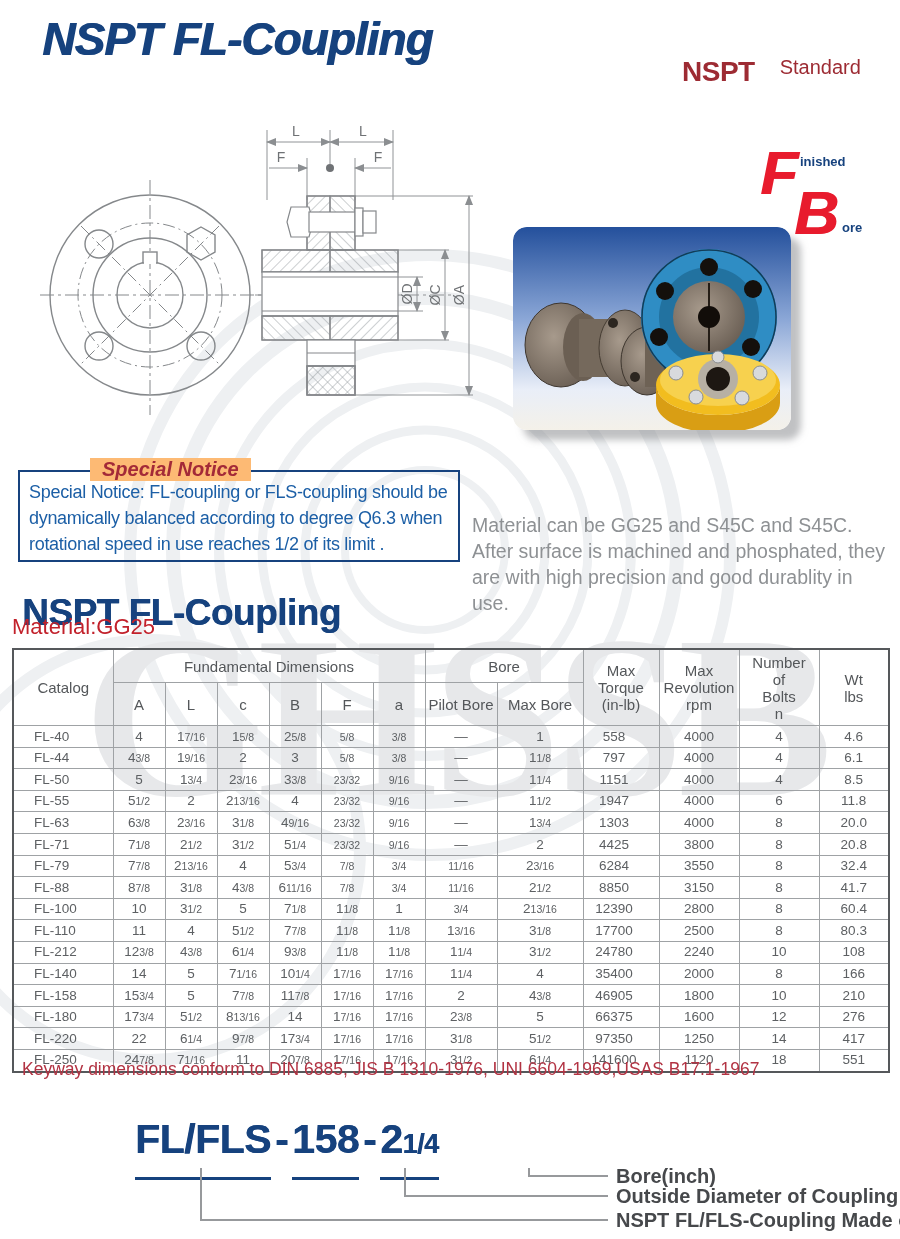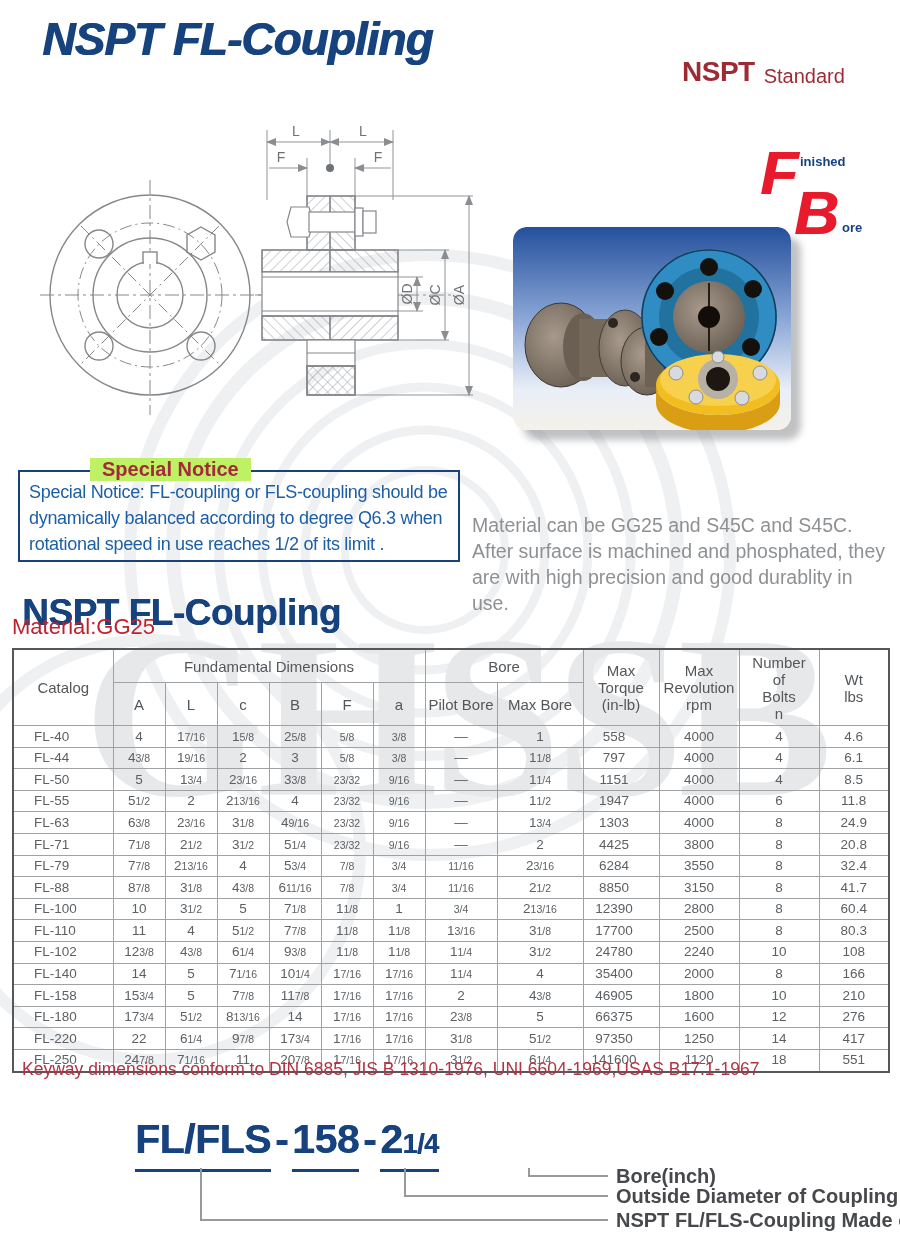"NSPT" .brand { align-items: flex-end -> flex-start; gap: 9px -> 25px }
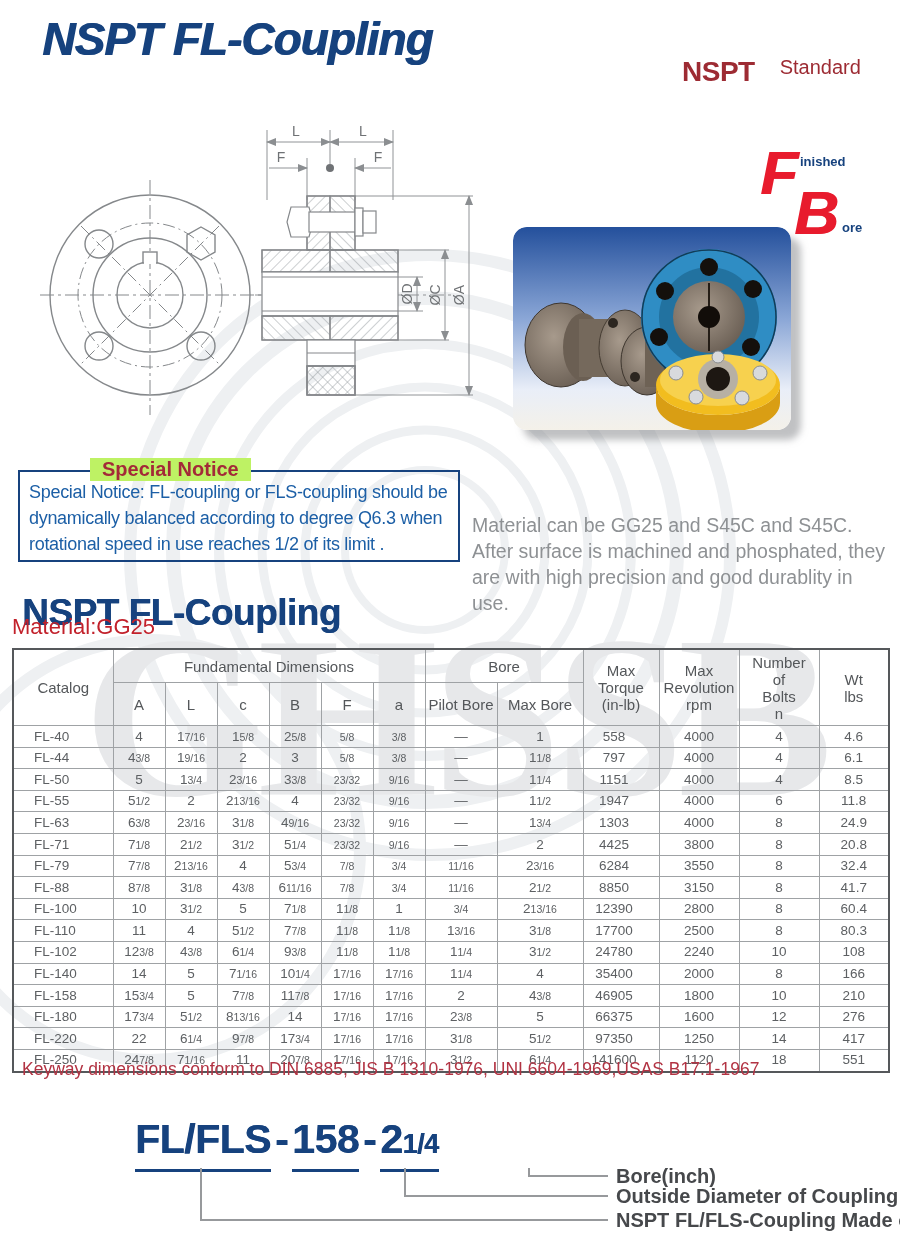"Special Notice" .notice-title { background: #bef264 -> #fdba74; font-style: none -> italic }
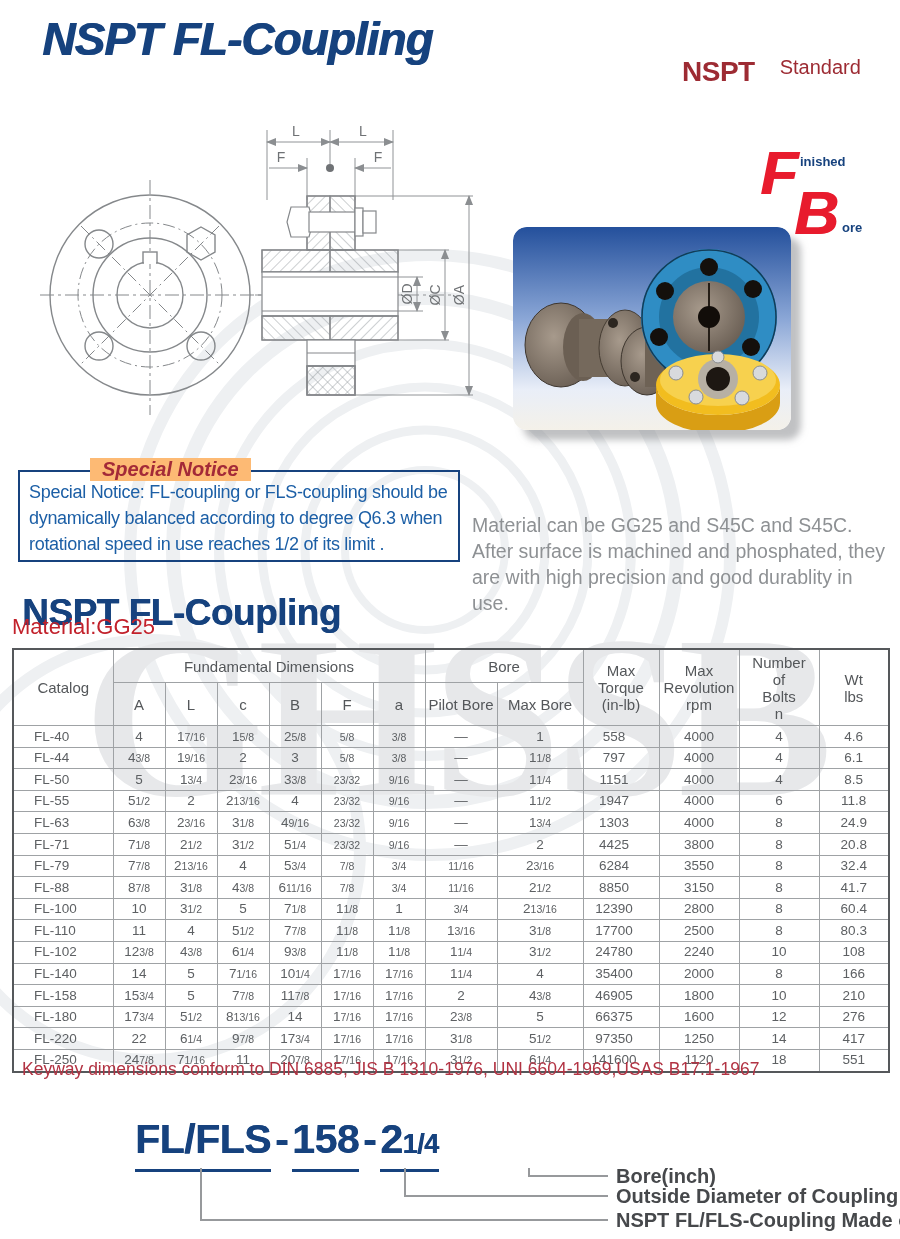"24.9" span { text: 24.9 -> 20.0 }
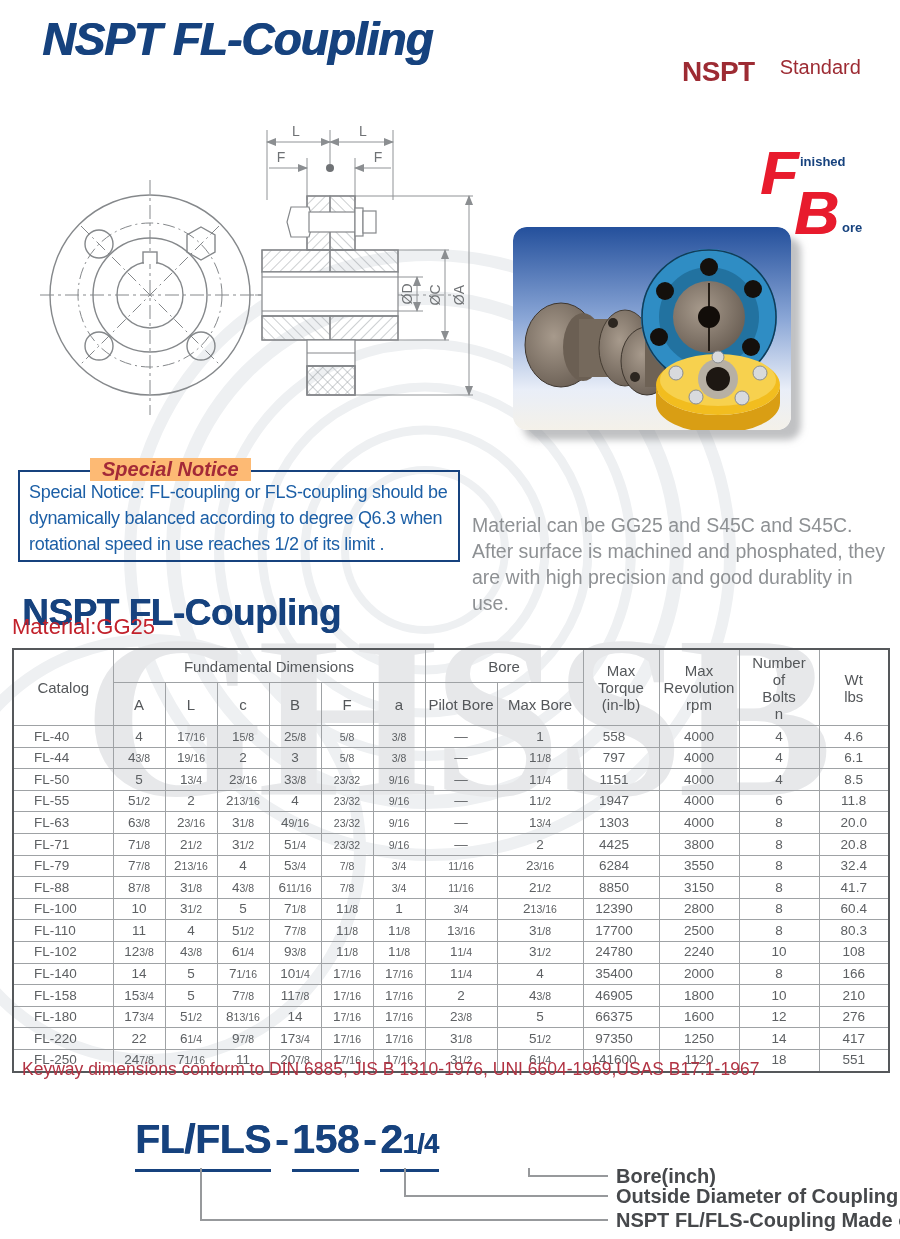"FL-102" span { text: FL-102 -> FL-212 }
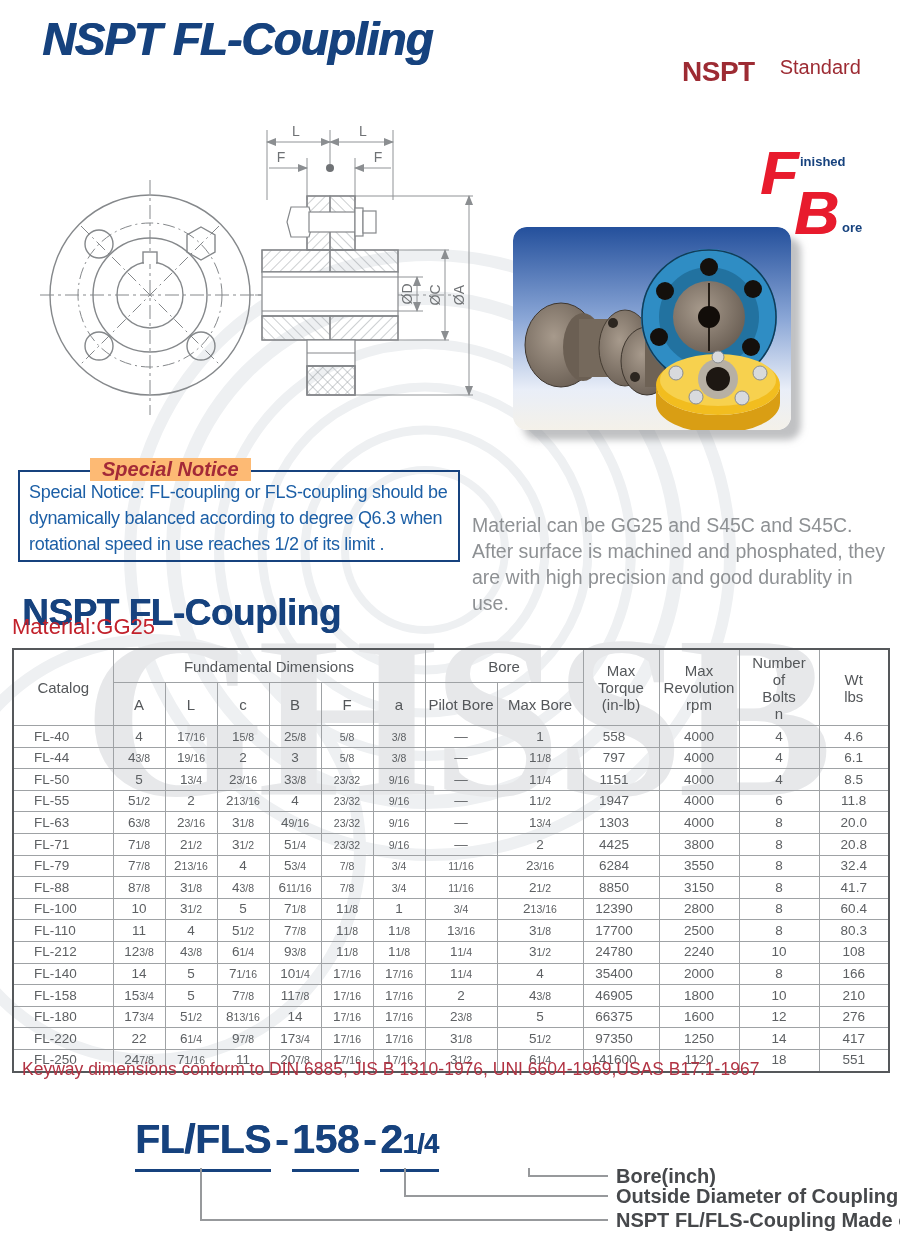"FL/FLS" .ord-code .seg { padding-bottom: 6px -> 14px }
